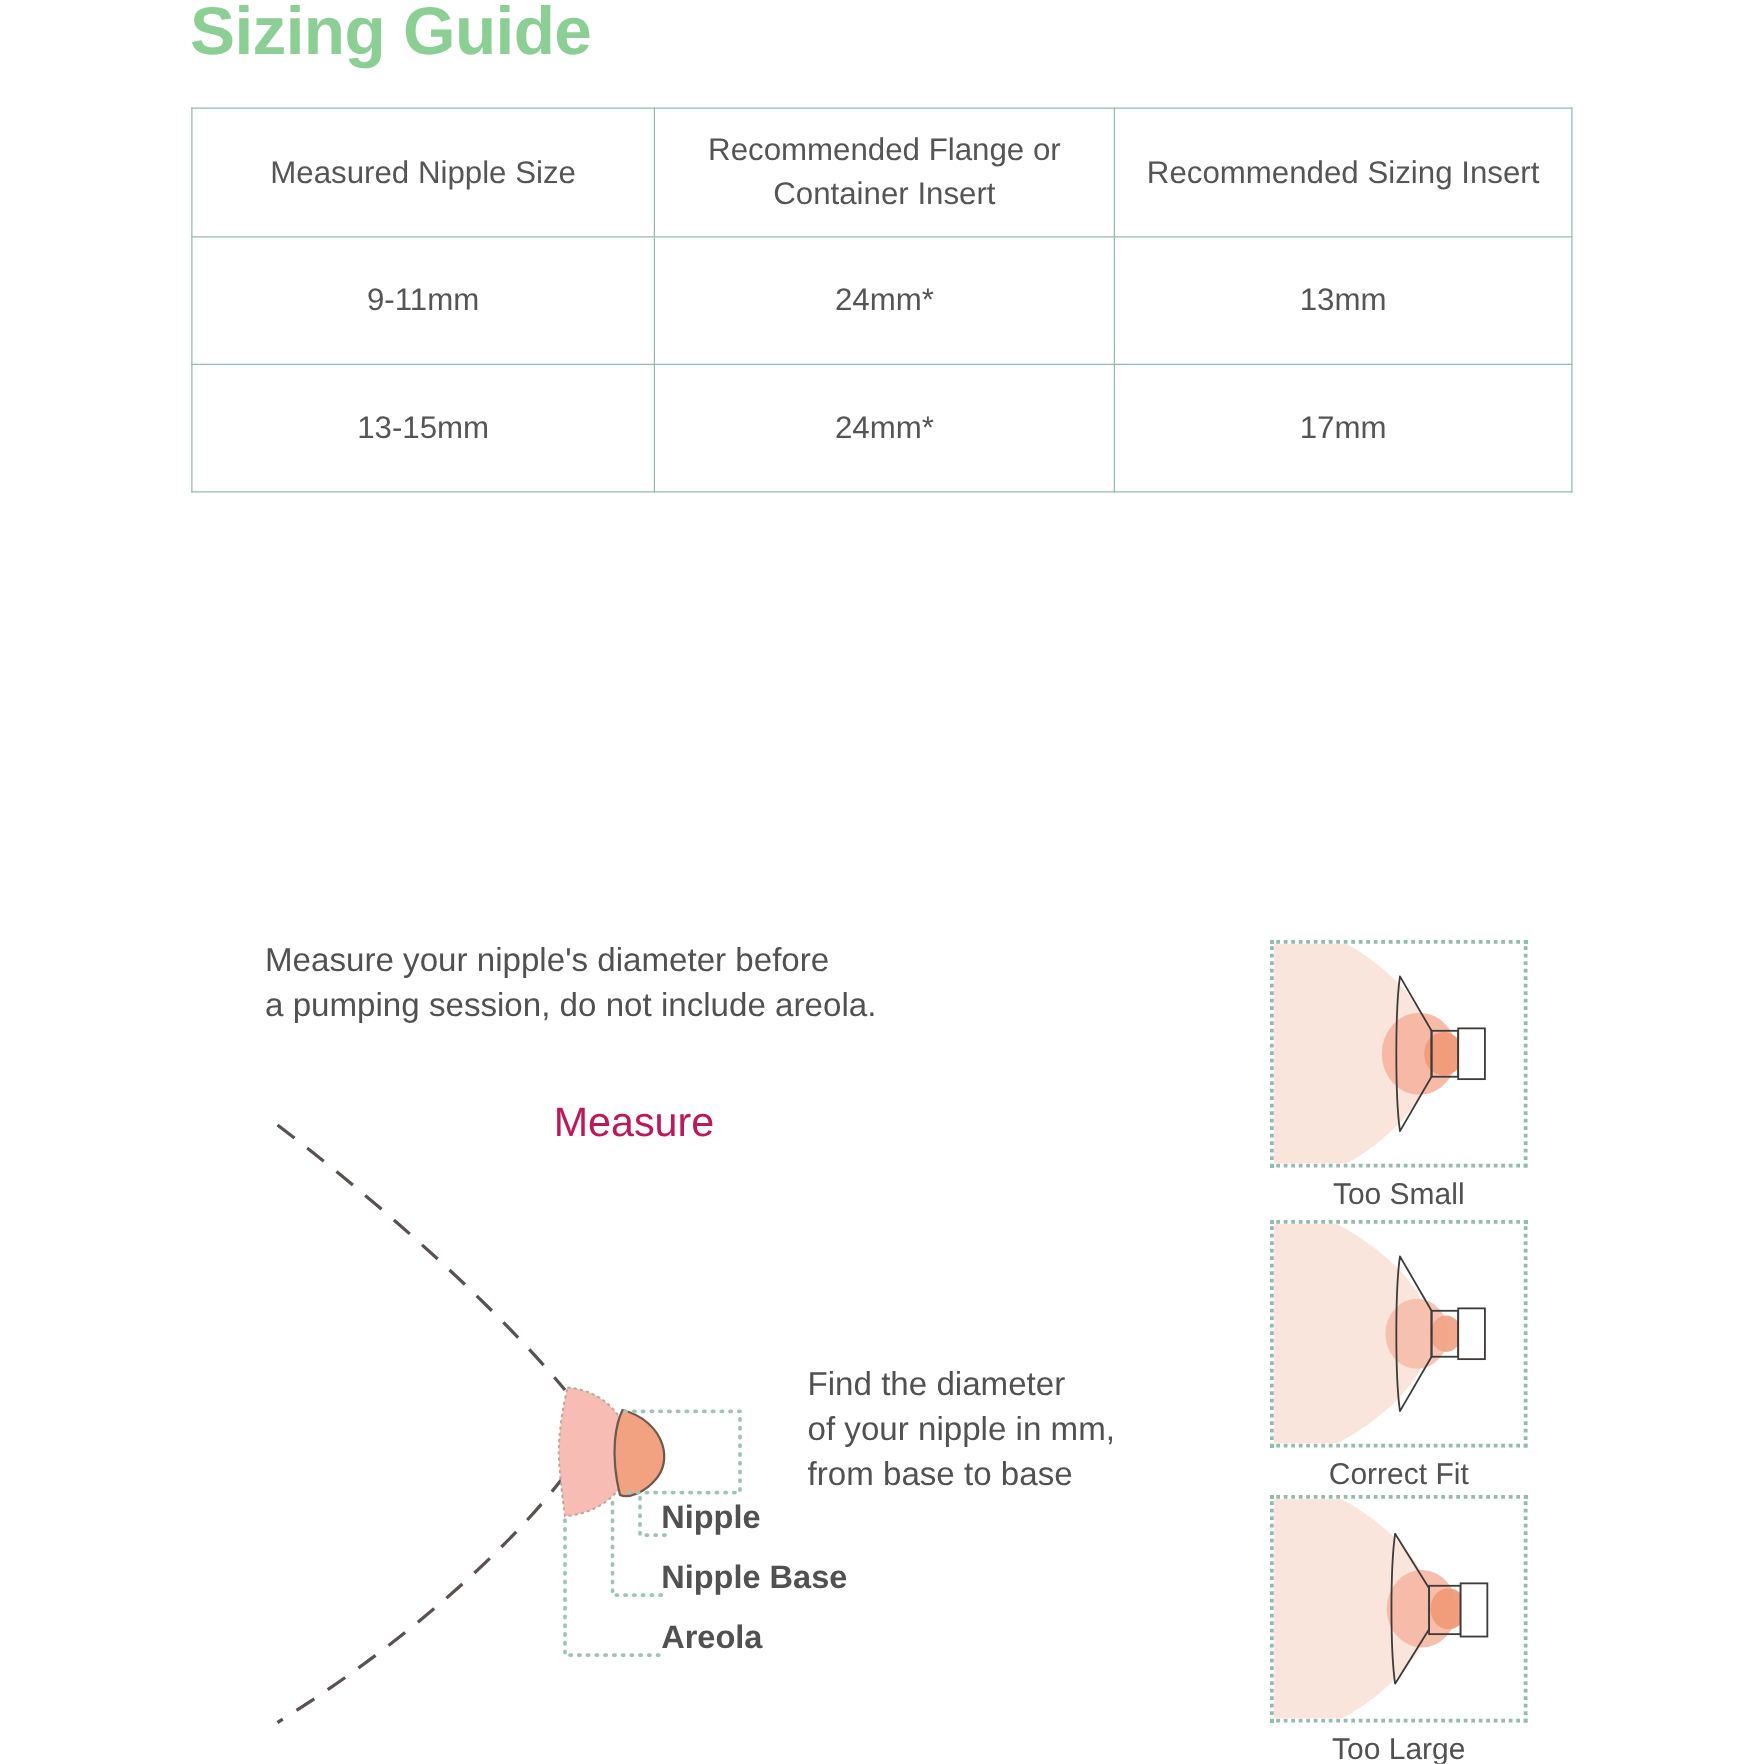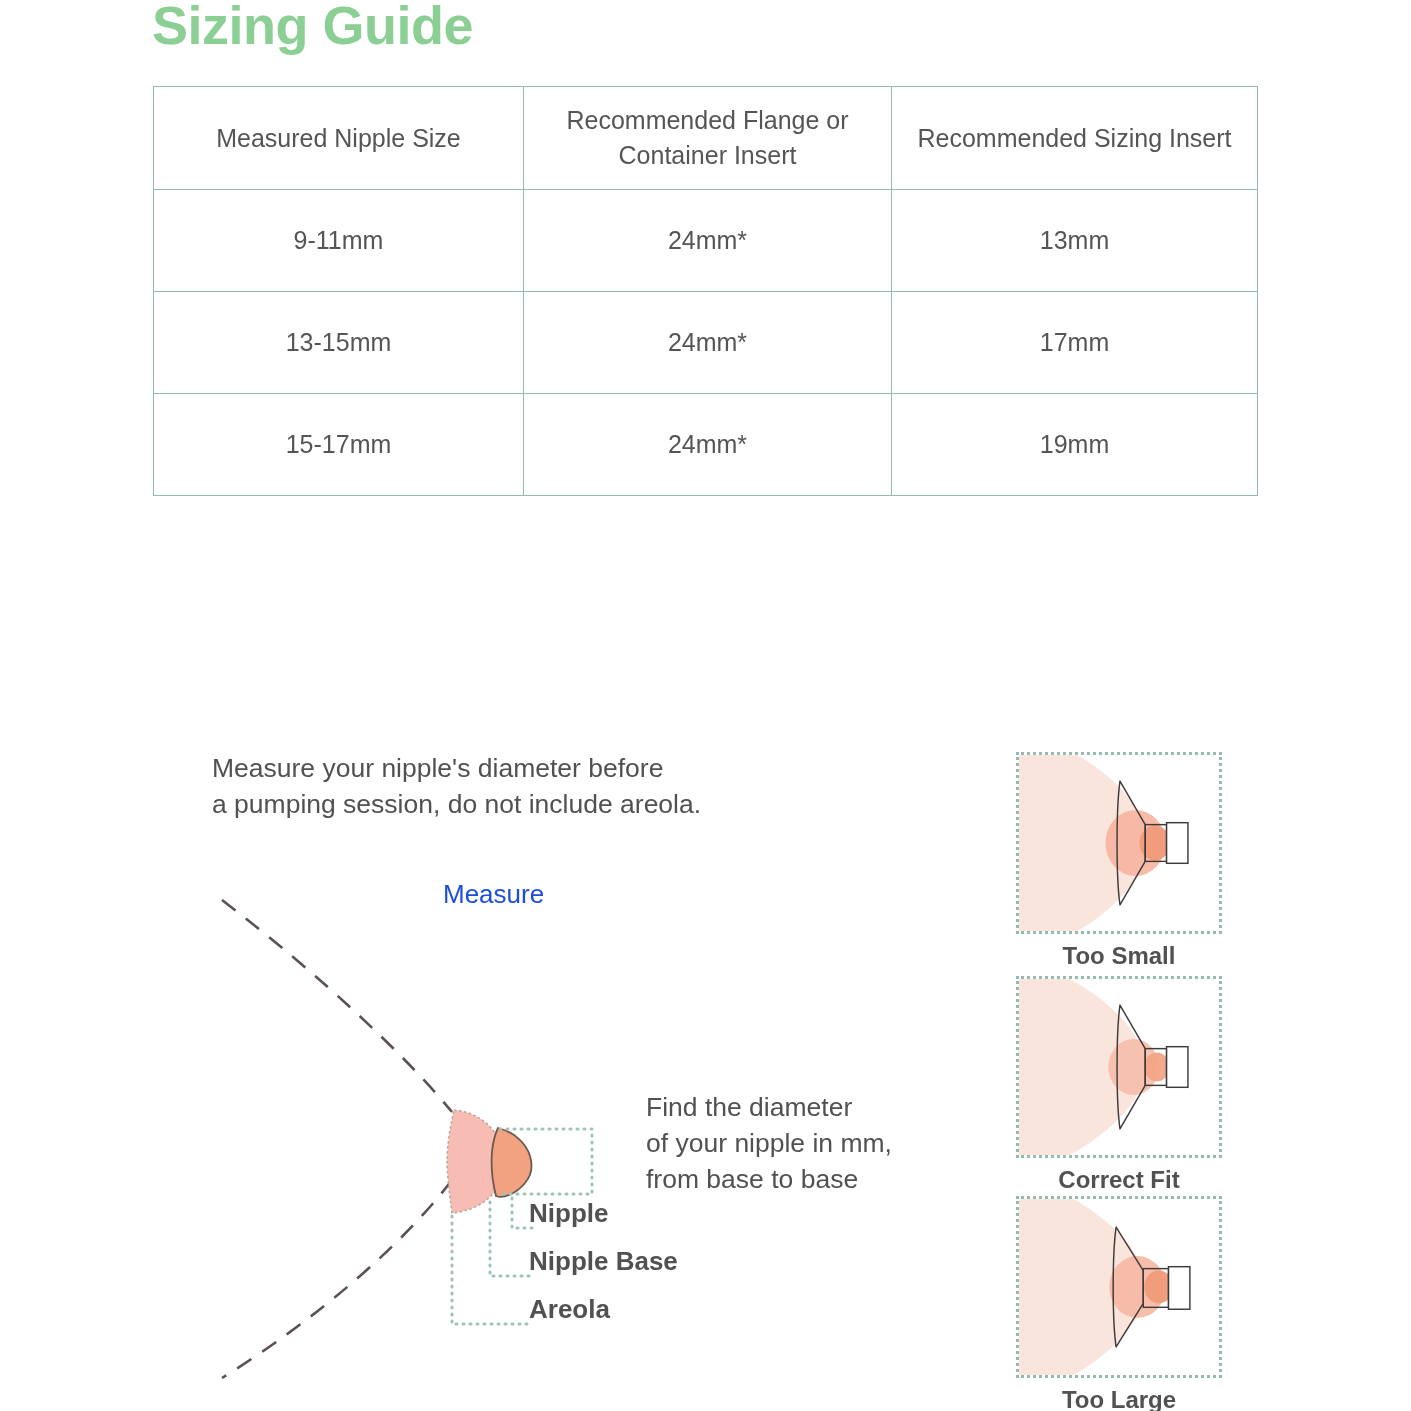"15-17mm" tr { html: <tr> <td>15-17mm</td> <td>24mm*</td> <td>19mm</td> </tr> -> none }
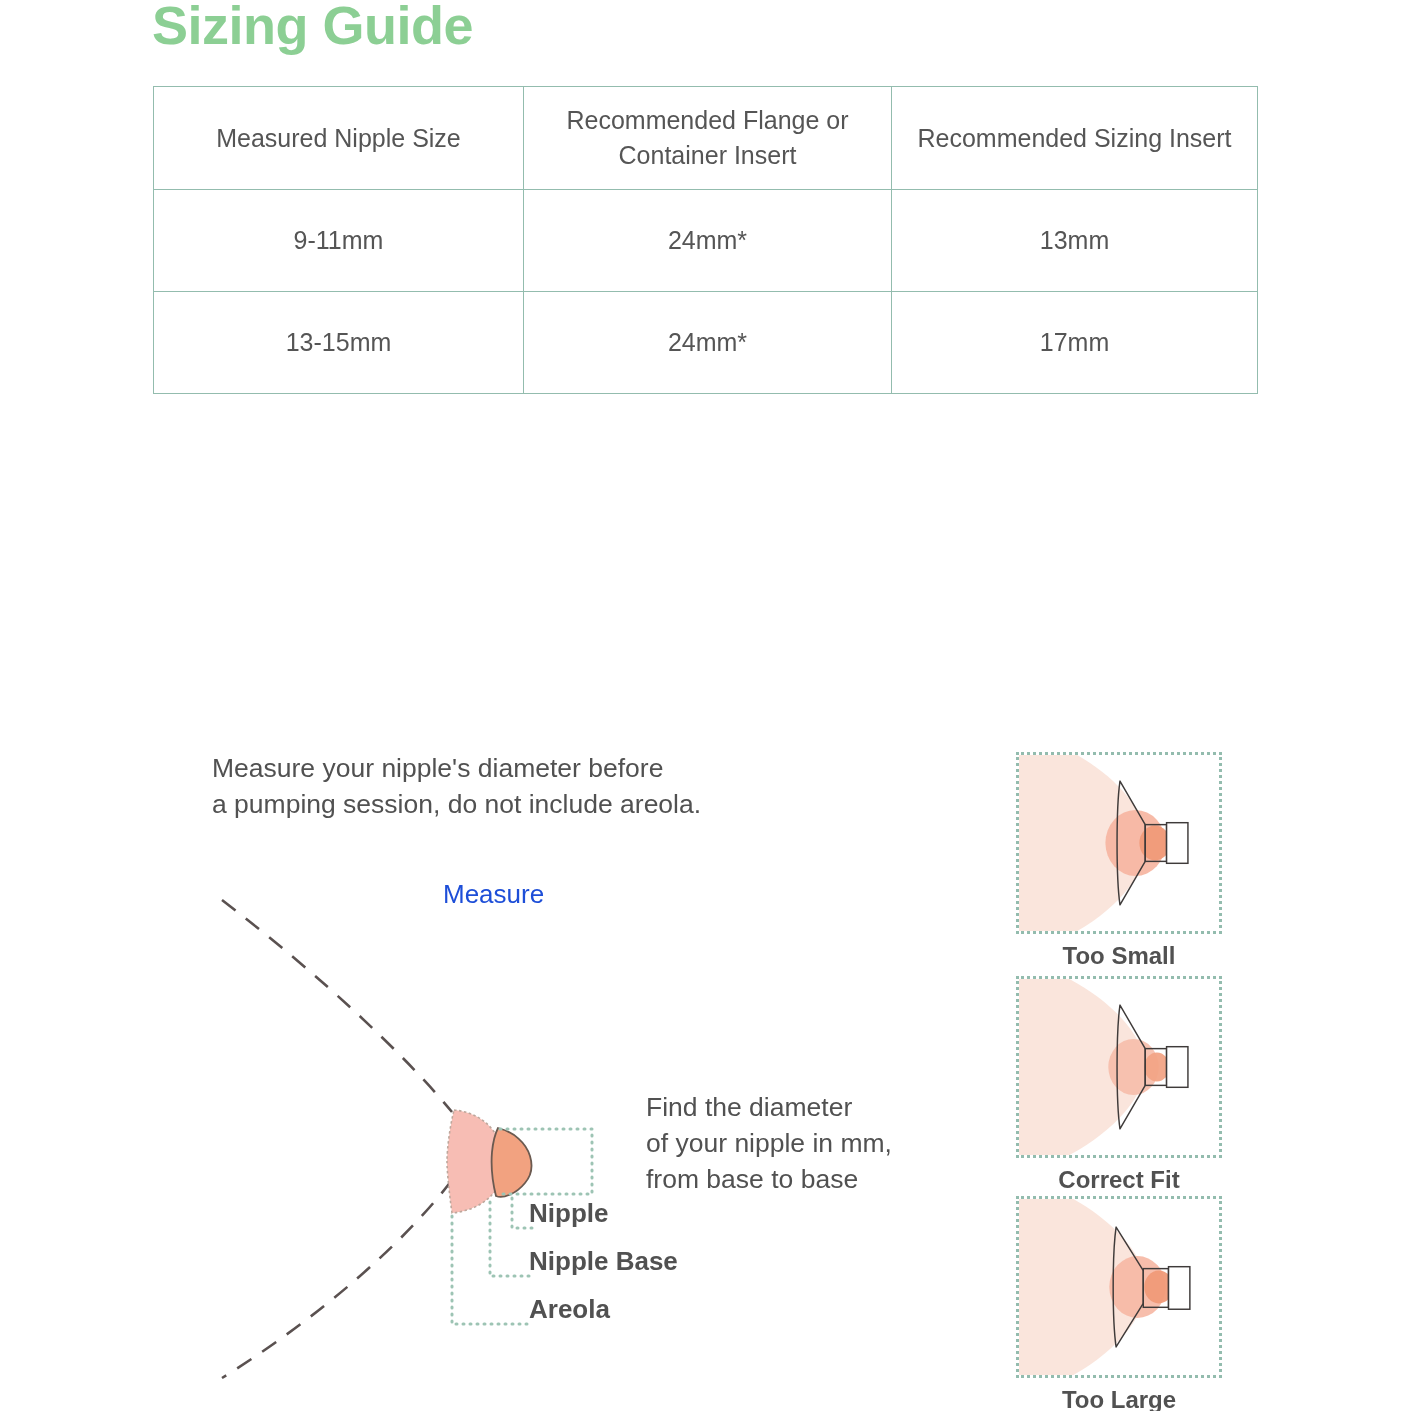"Measure" #measure-heading { color: #1d4ed8 -> #be185d; font-size: 26px -> 33px }
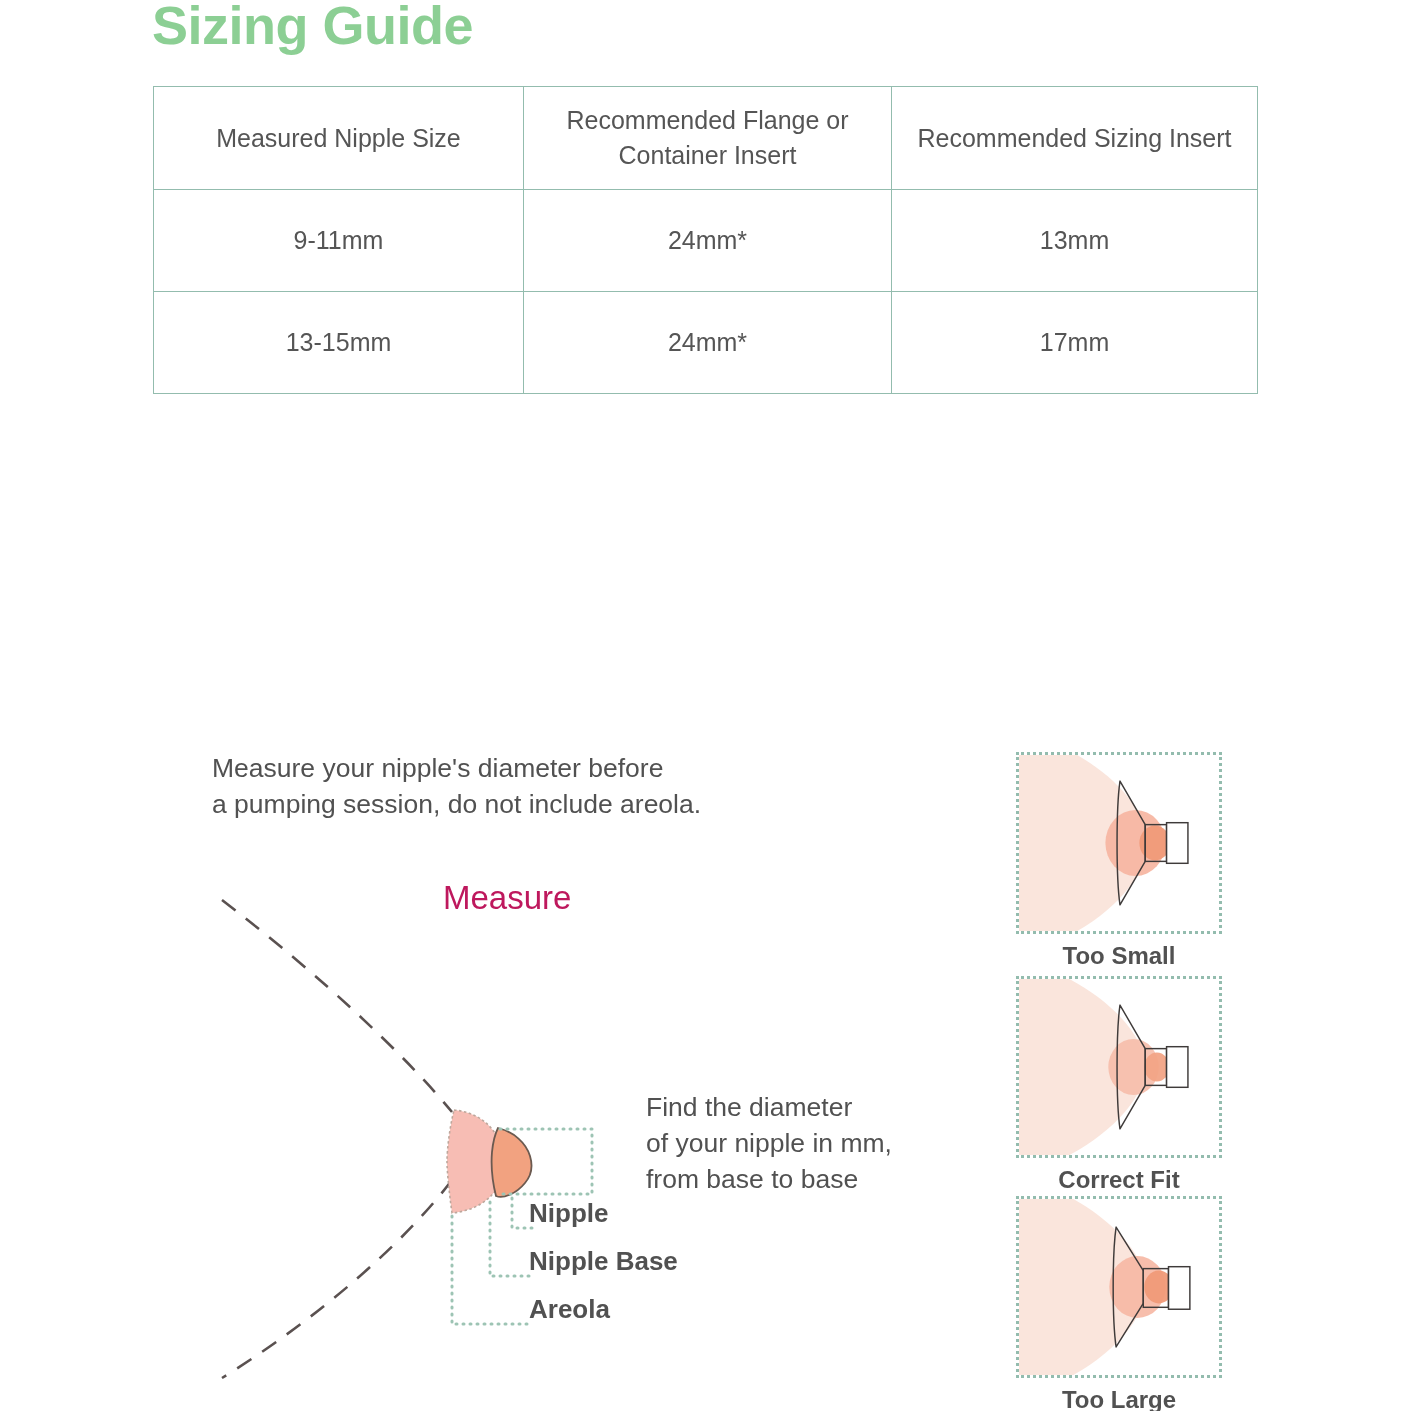"Too Small" .fit-caption { font-weight: bold -> none }
